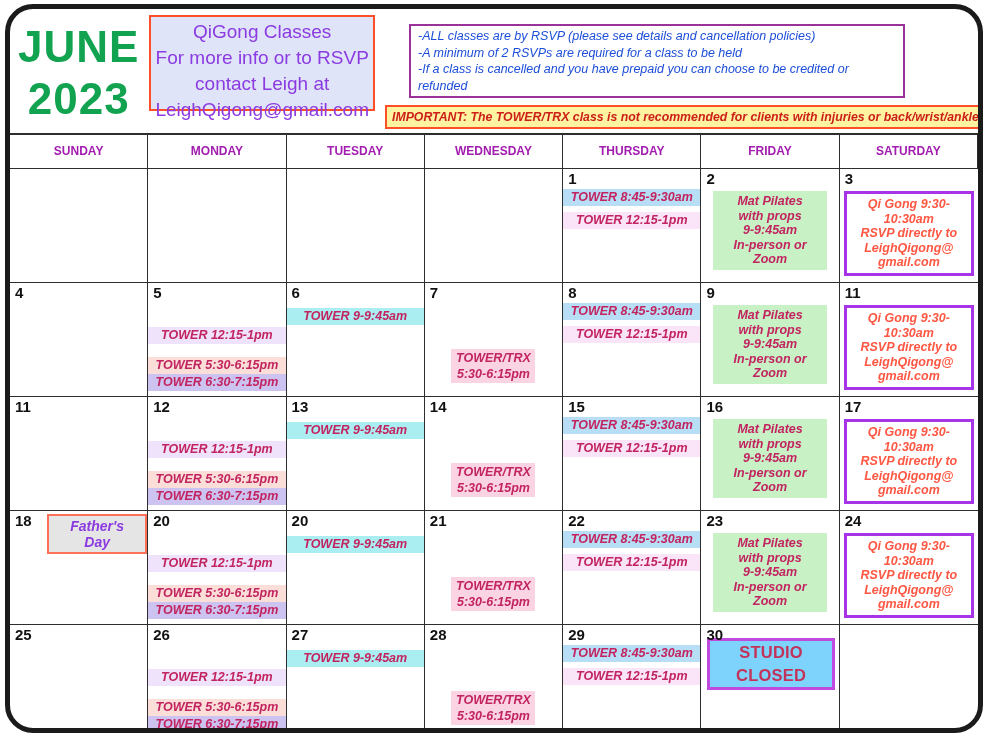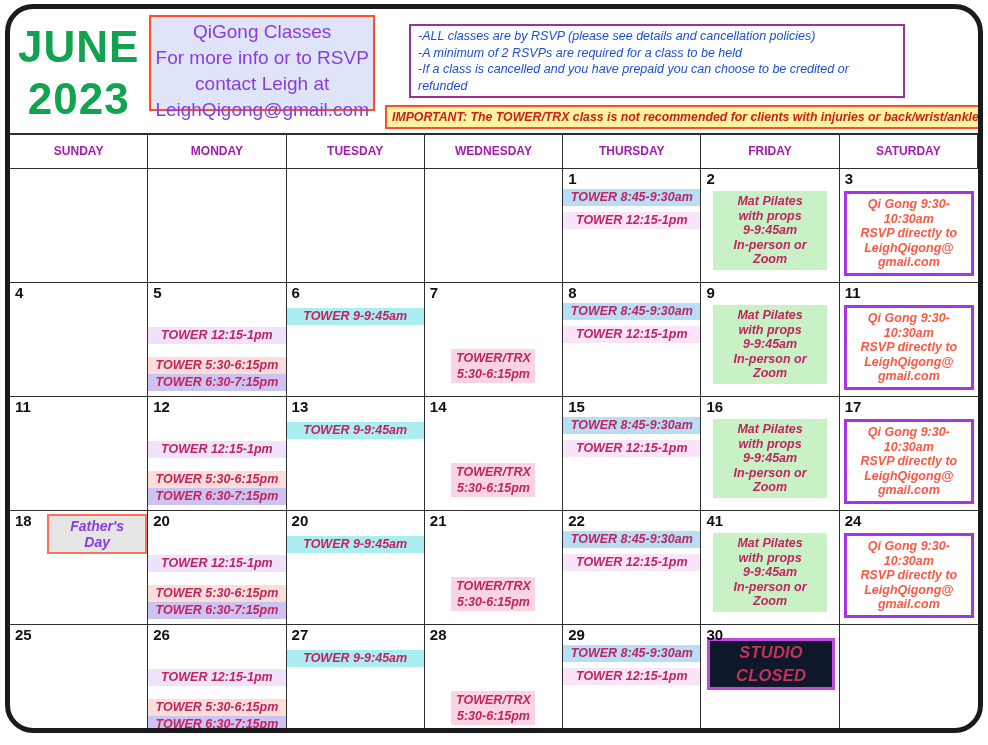"41" div.day-number { text: 41 -> 23 }
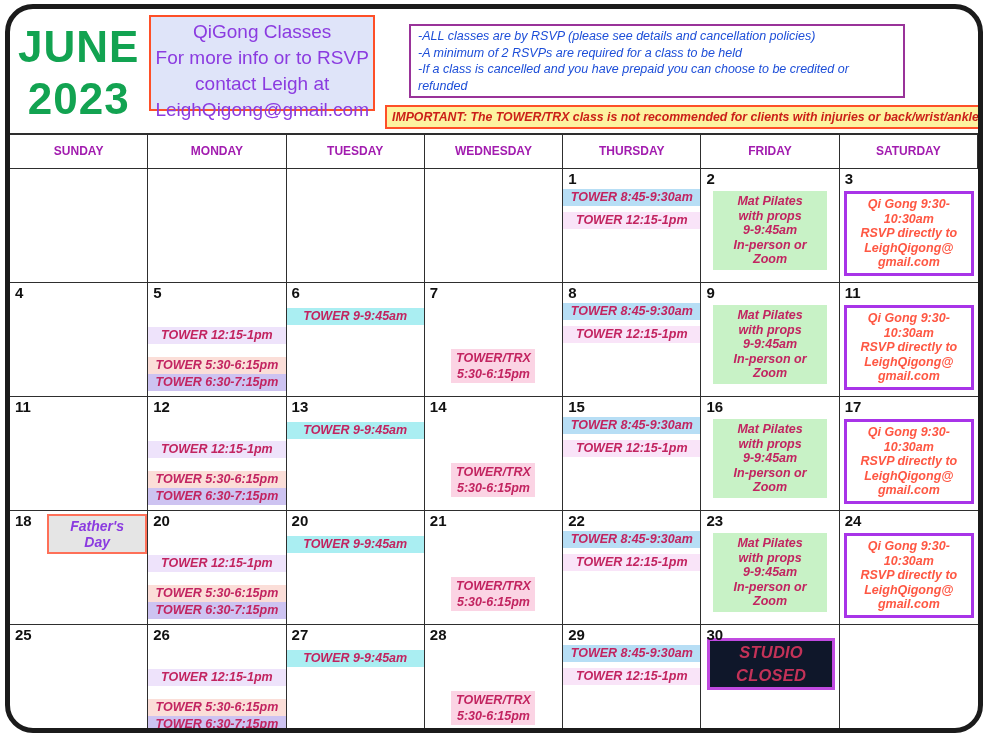"STUDIO CLOSED" div.ev { background: #0f172a -> #7dd3fc; font-style: italic -> none }
